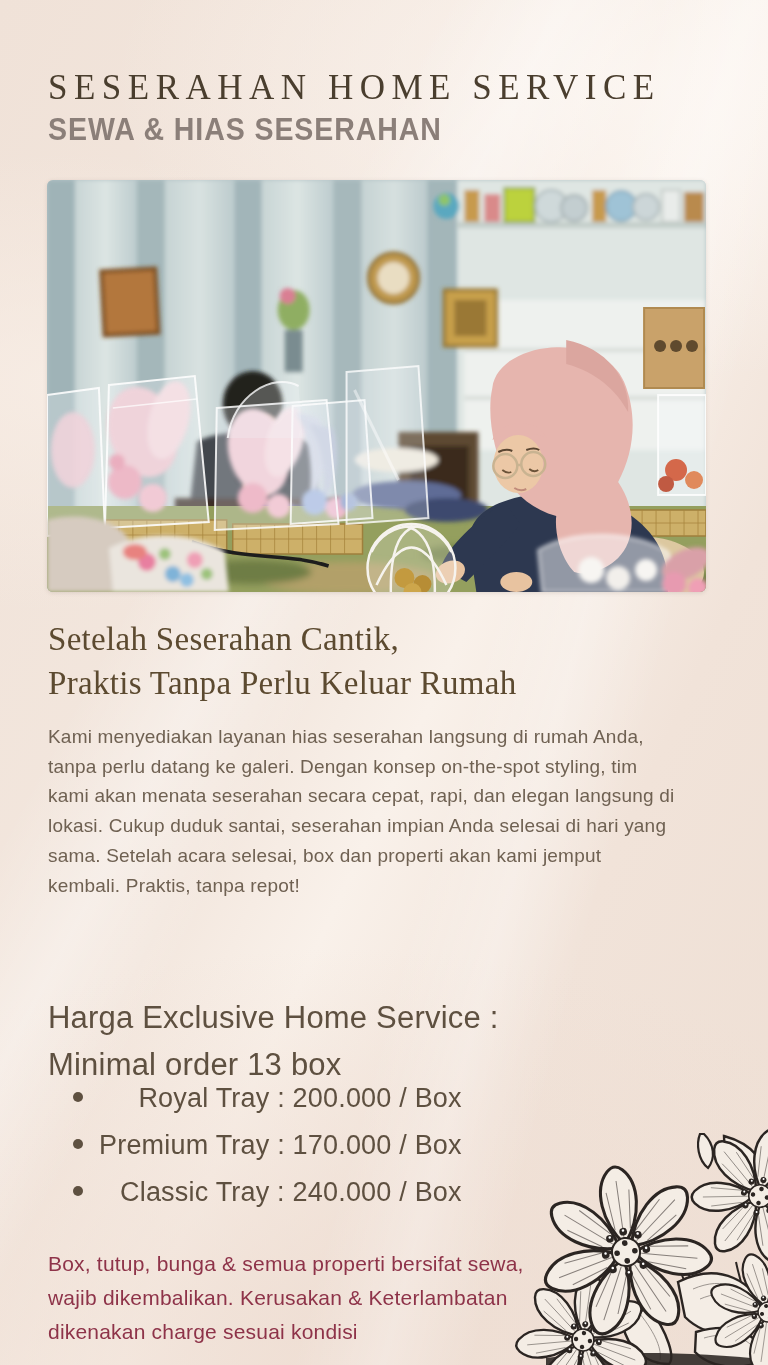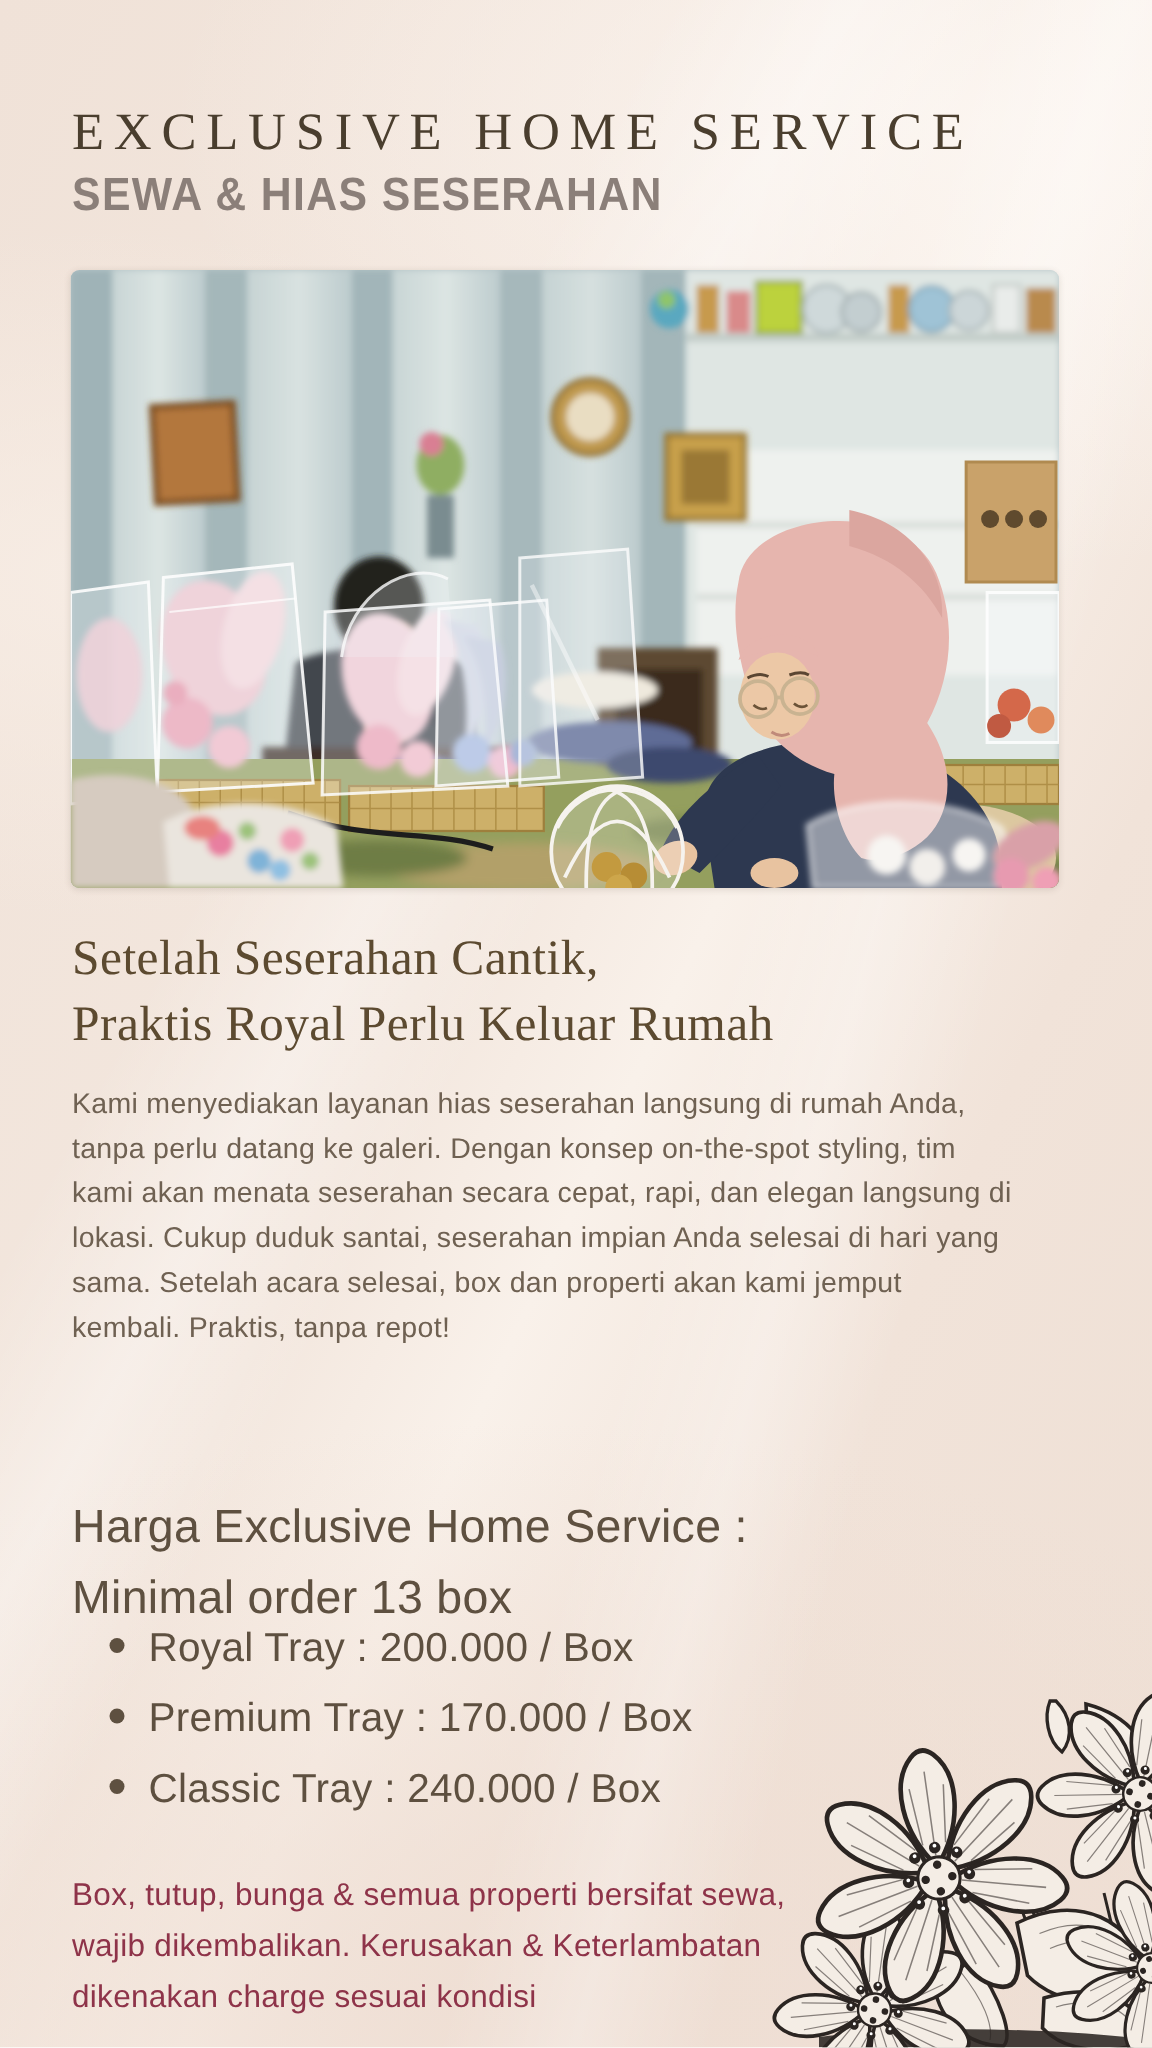"EXCLUSIVE HOME SERVICE" div.title { text: EXCLUSIVE -> SESERAHAN }
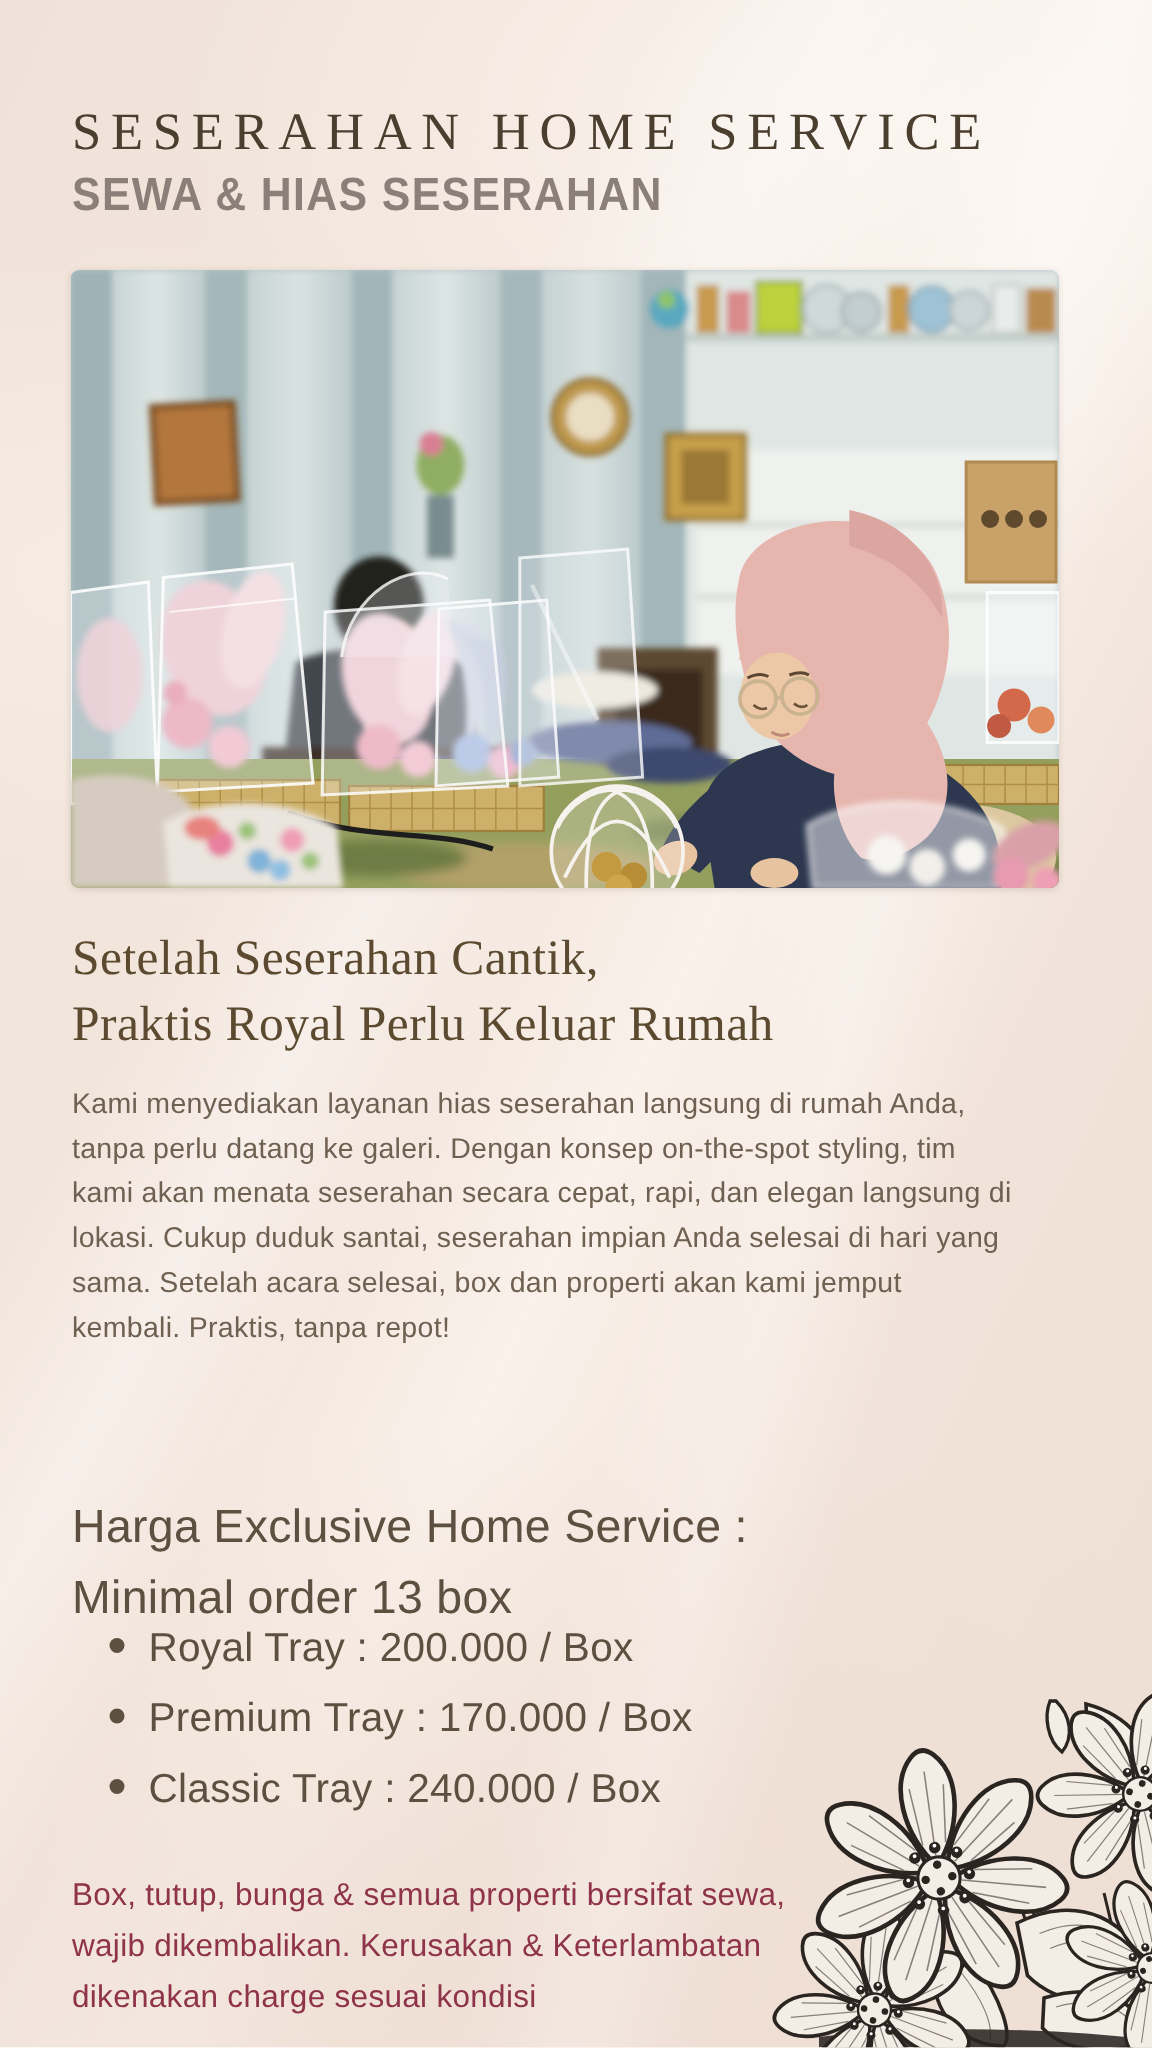"Praktis Royal Perlu Keluar Rumah" span { text: Royal -> Tanpa }
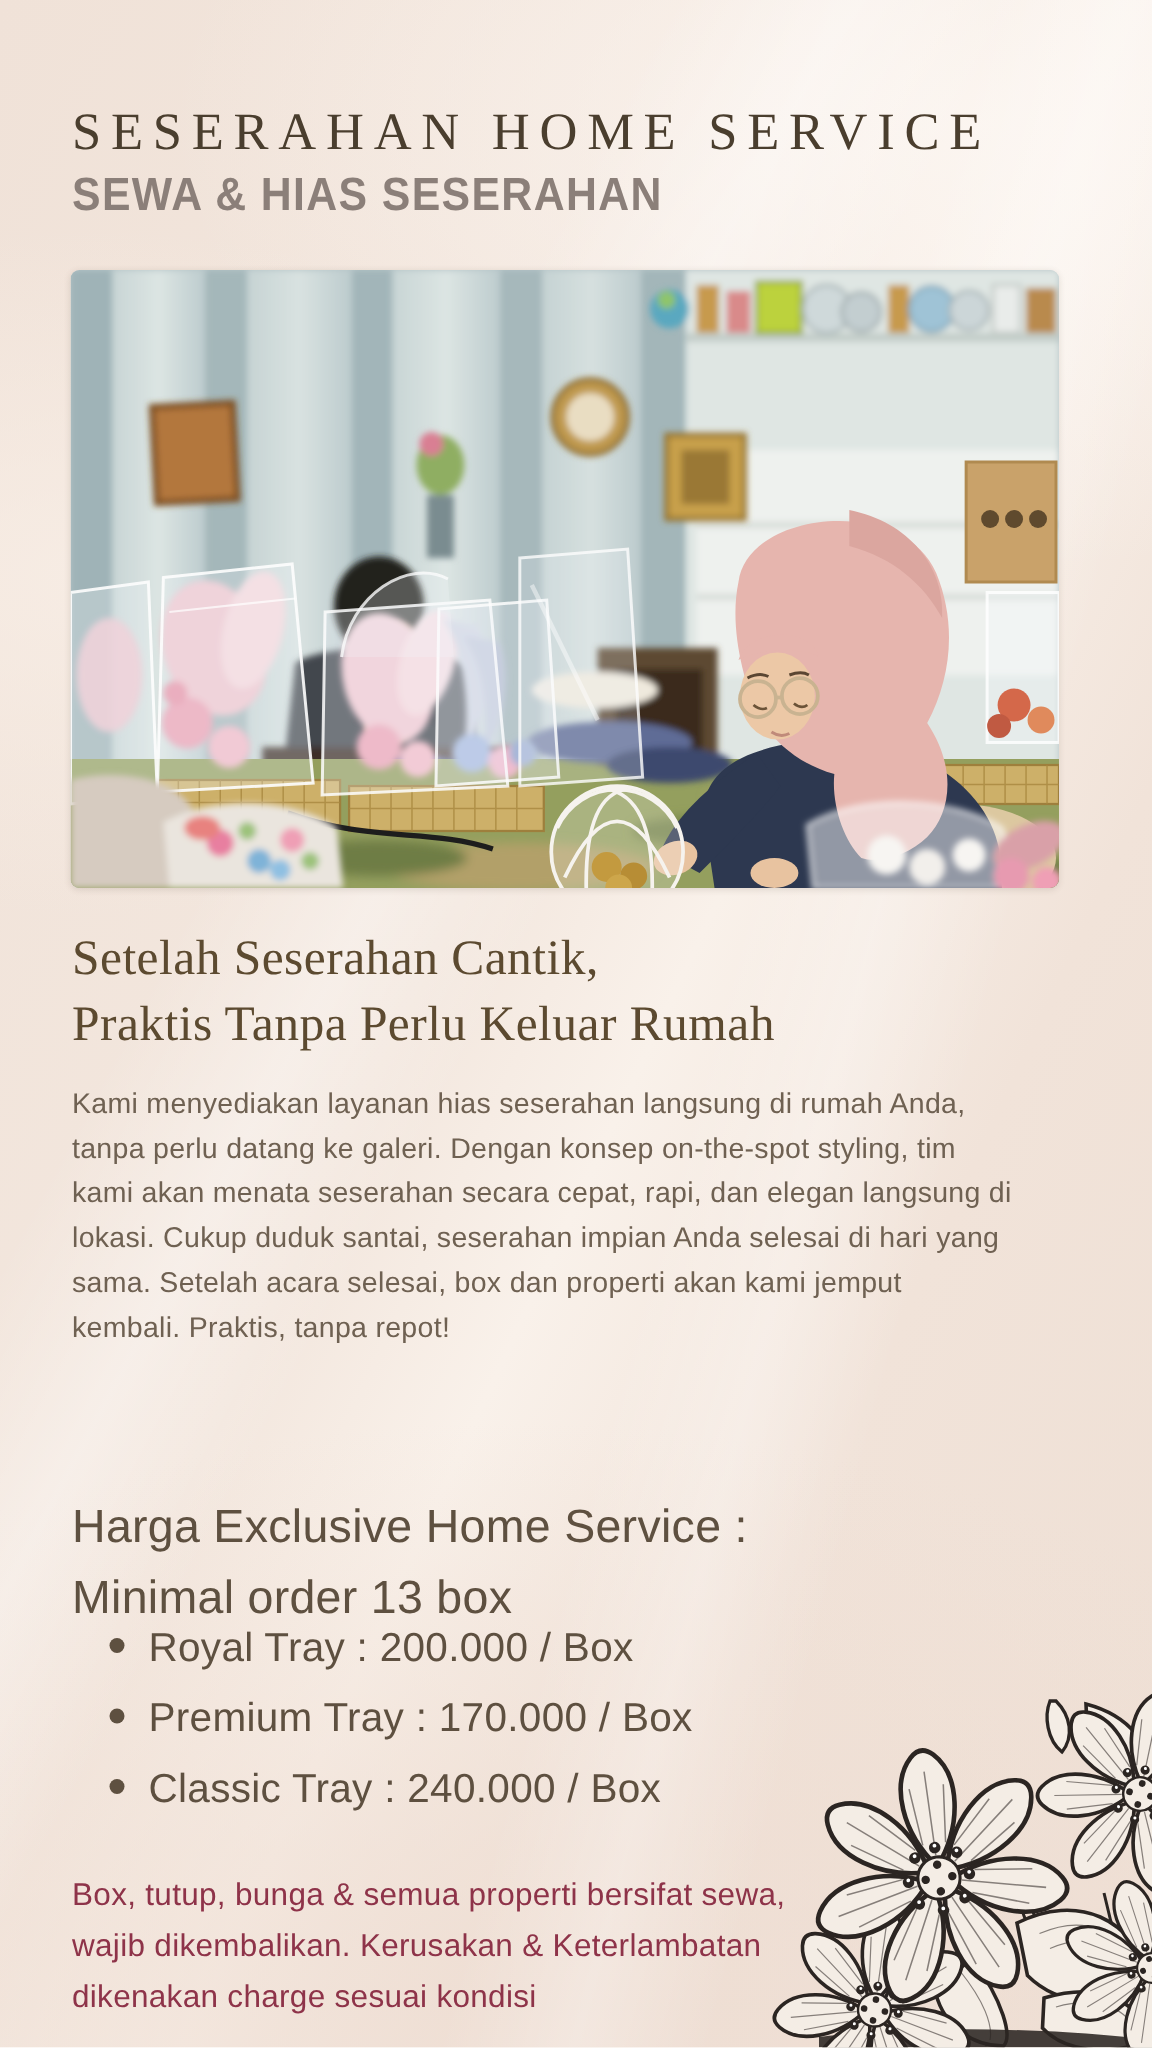"Royal Tray : 200.000 /" .price-list { text-align: none -> right }
